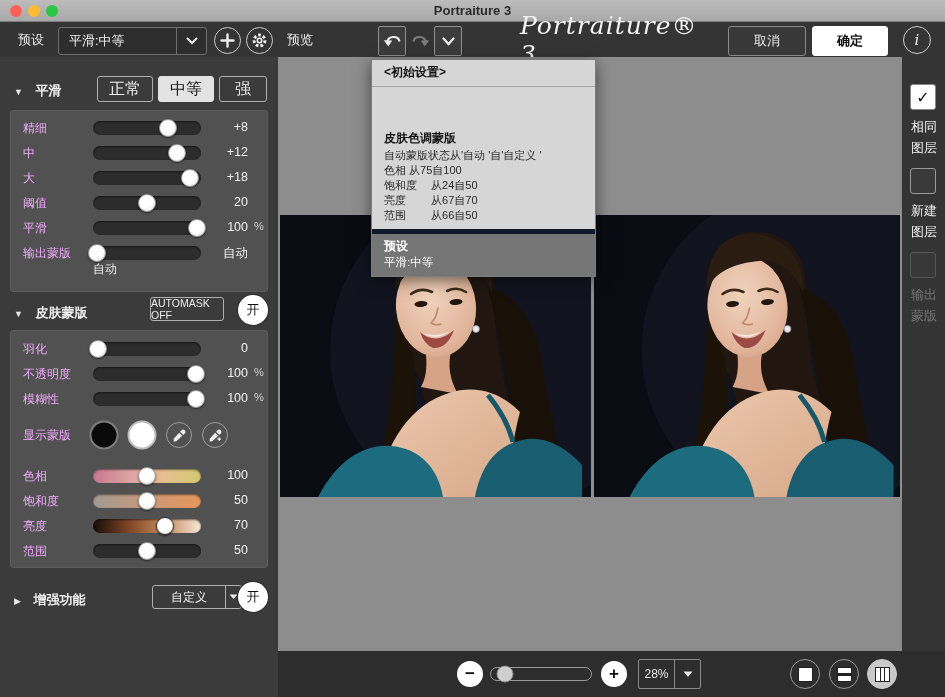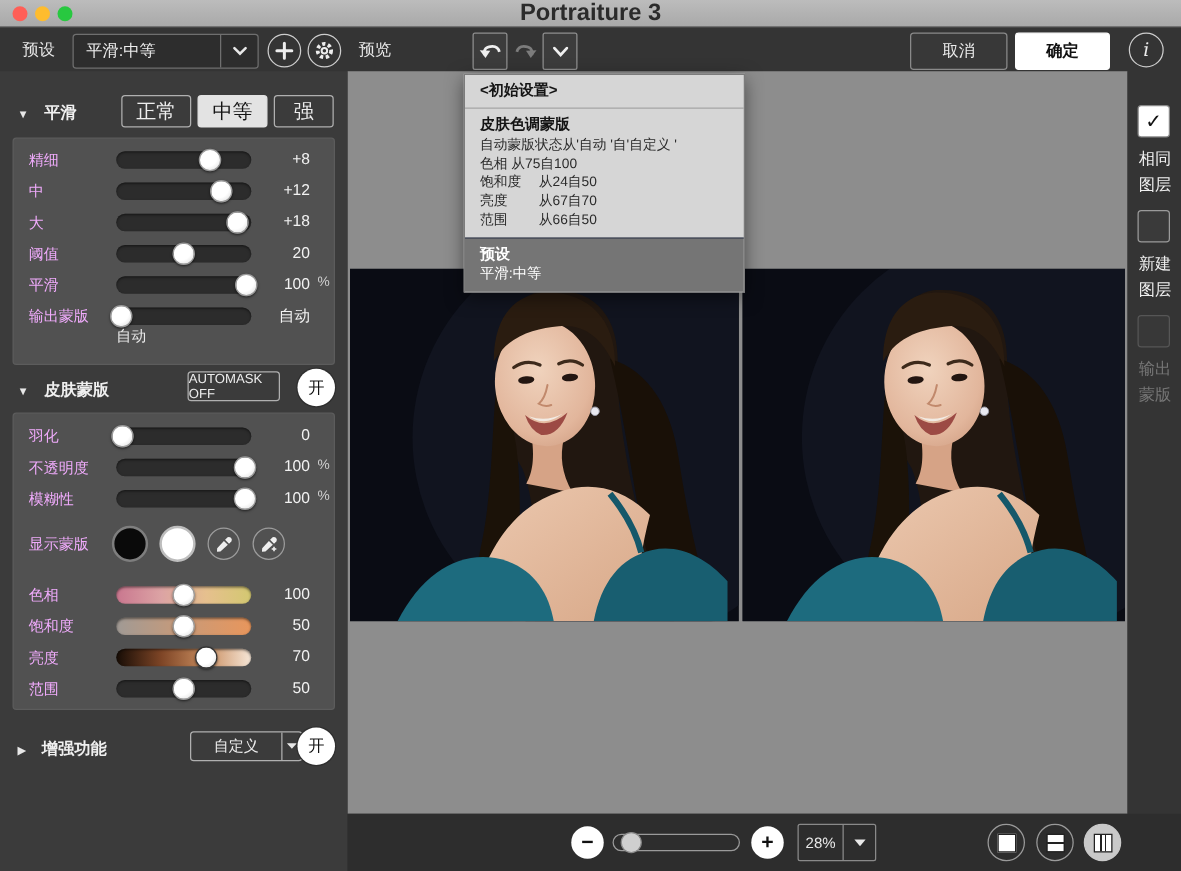"Portraiture 3" .win-title { font-size: 19px -> 13px }
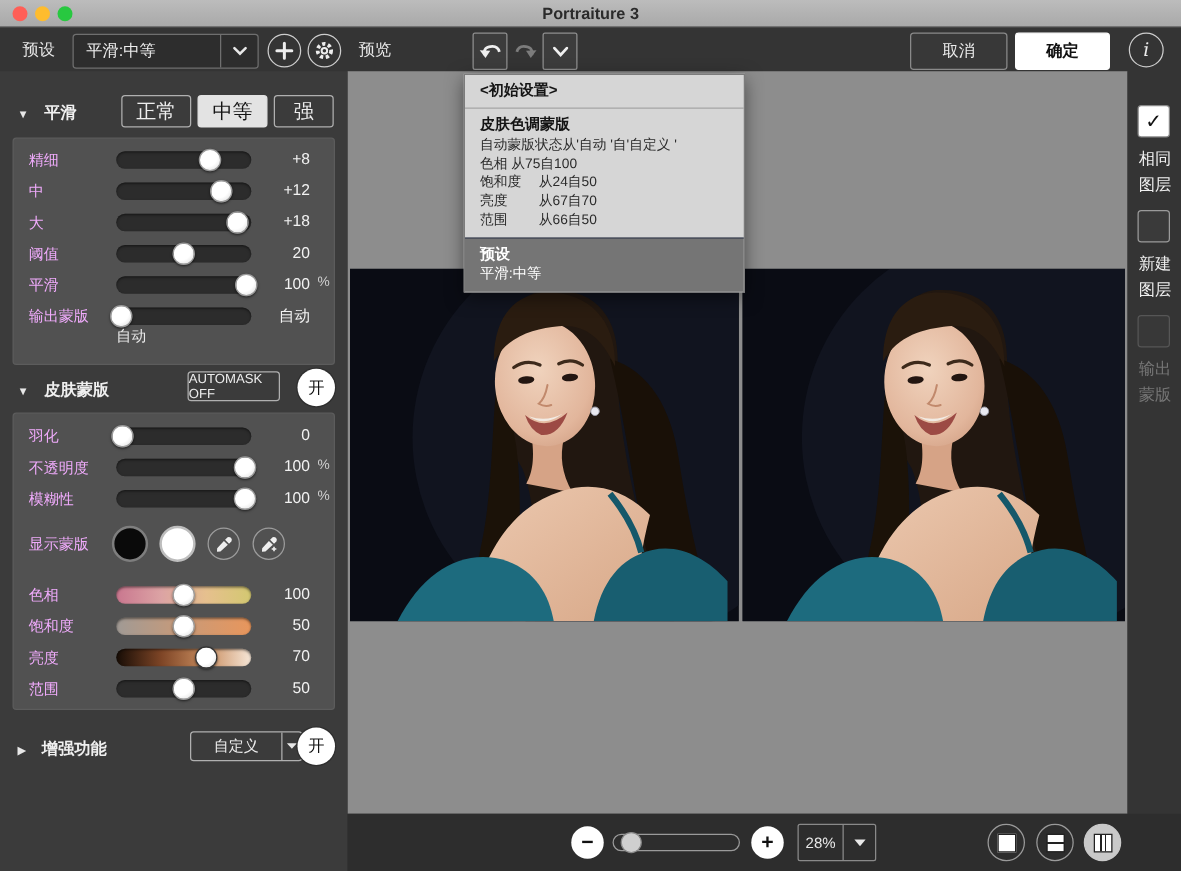"Portraiture® 3" div.abs { html: none -> <div>Portraiture® 3</div> }
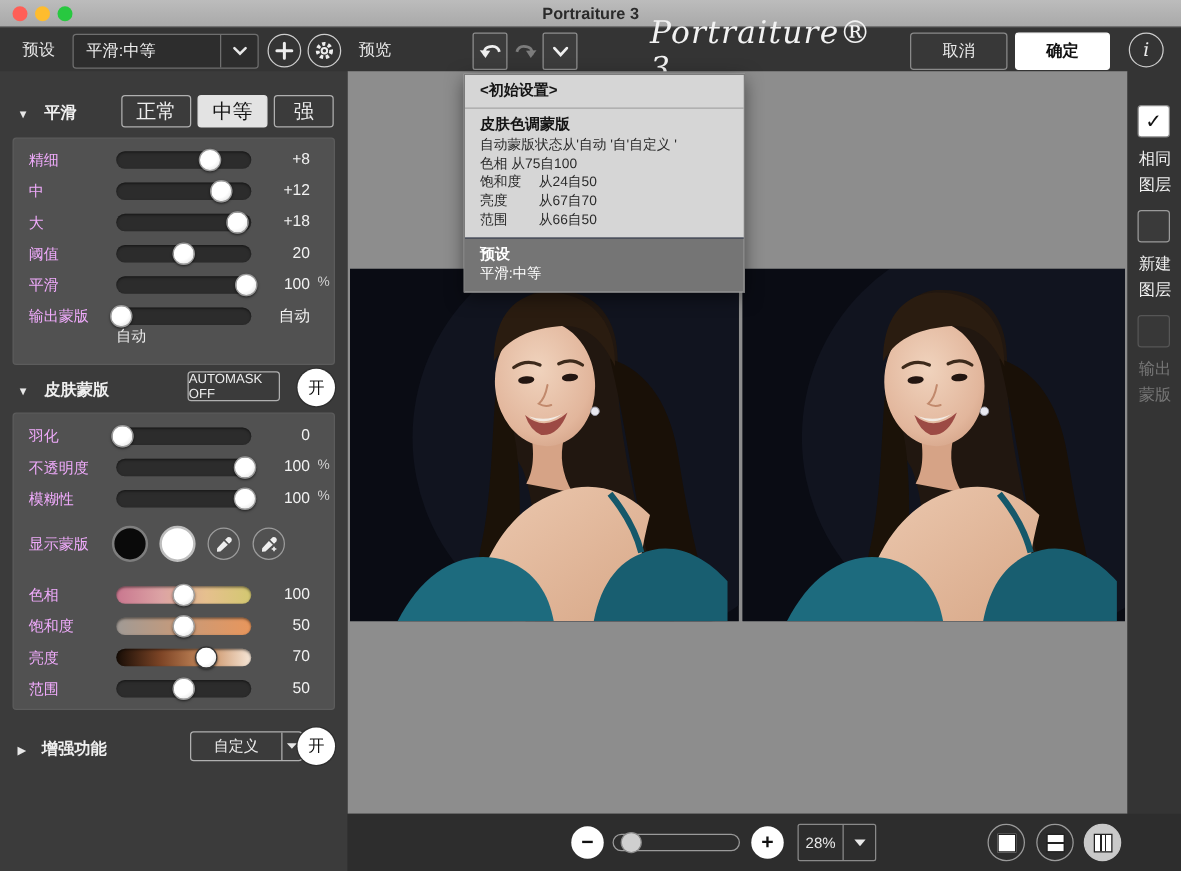"皮肤色调蒙版" .menu-entry { border-bottom: 1px solid #0f172a -> 5px solid #0f172a; margin-top: none -> 39px }
